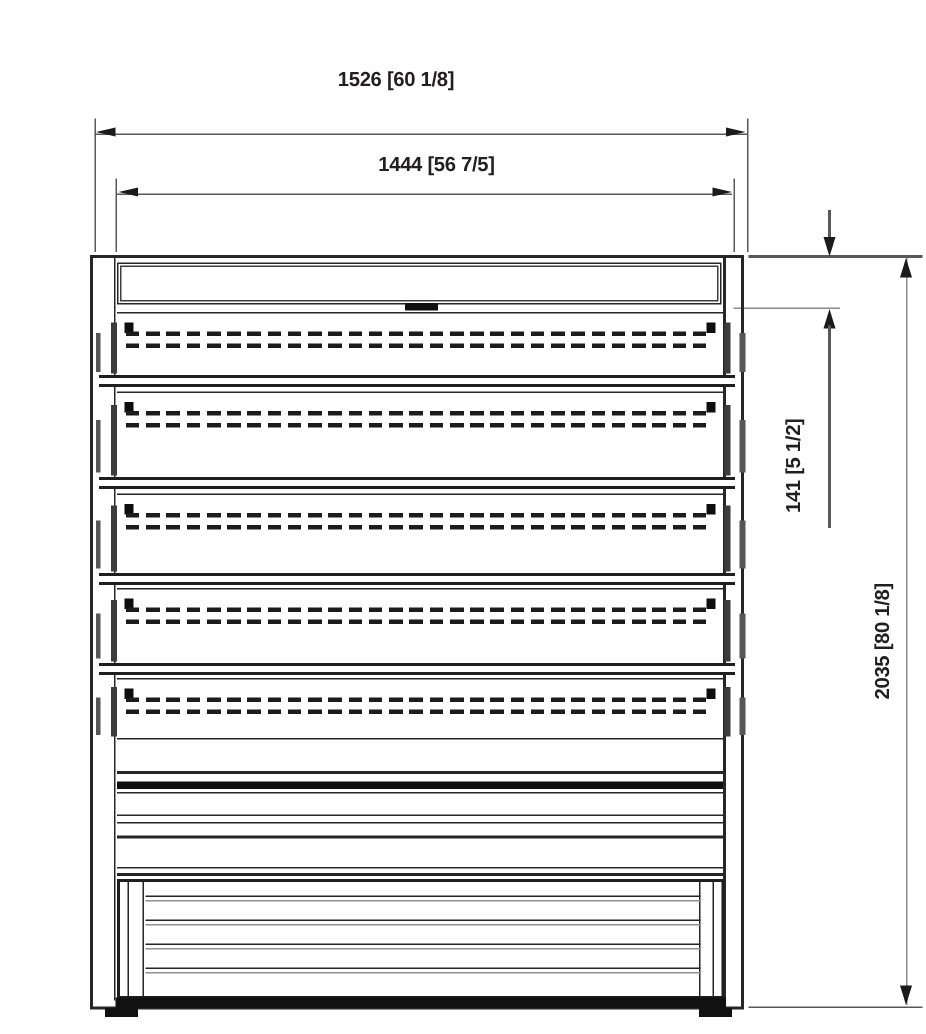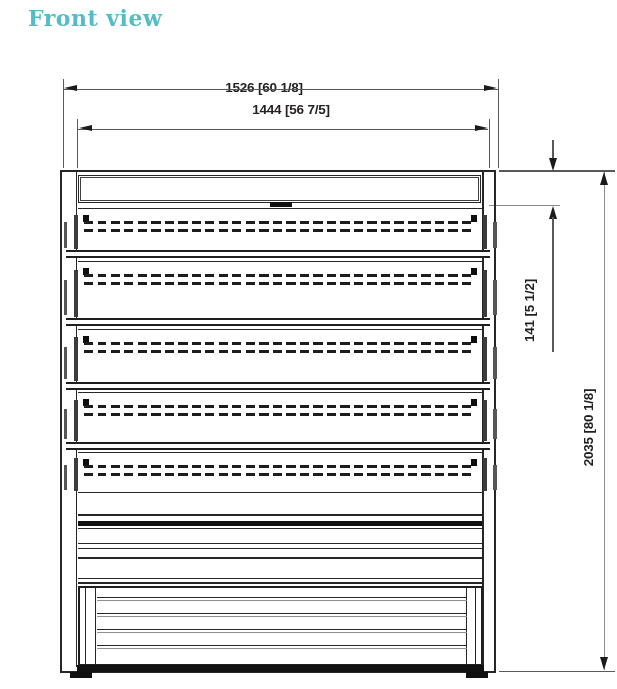"Front view" div.title { html: <div>Front view</div> -> none }
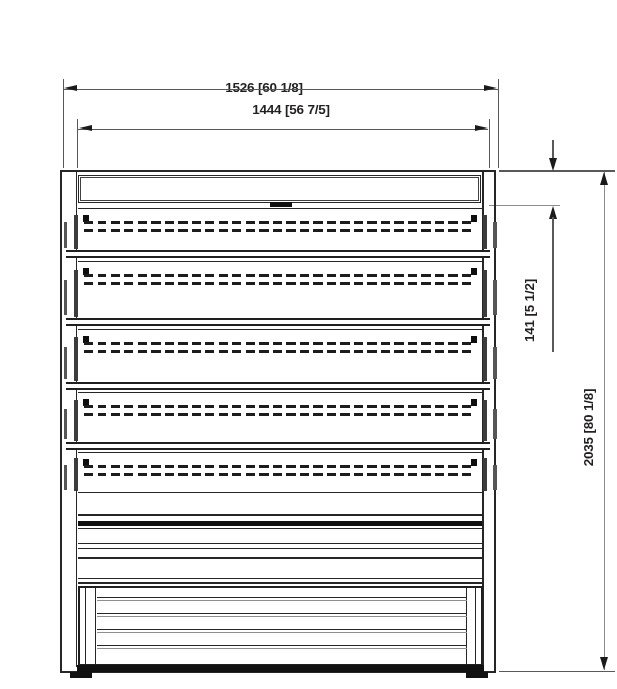"1526 [60 1/8]" div.dlabel { top: 80px -> 45px }
